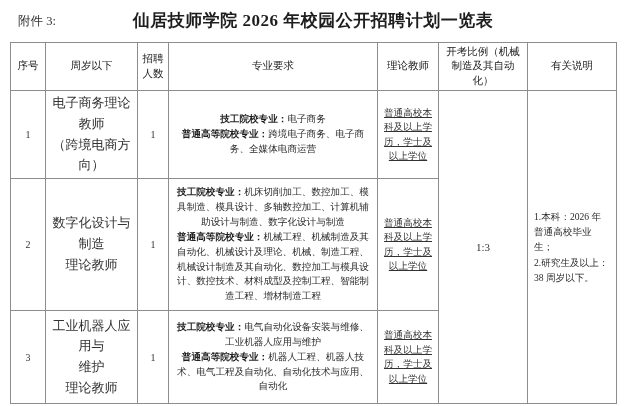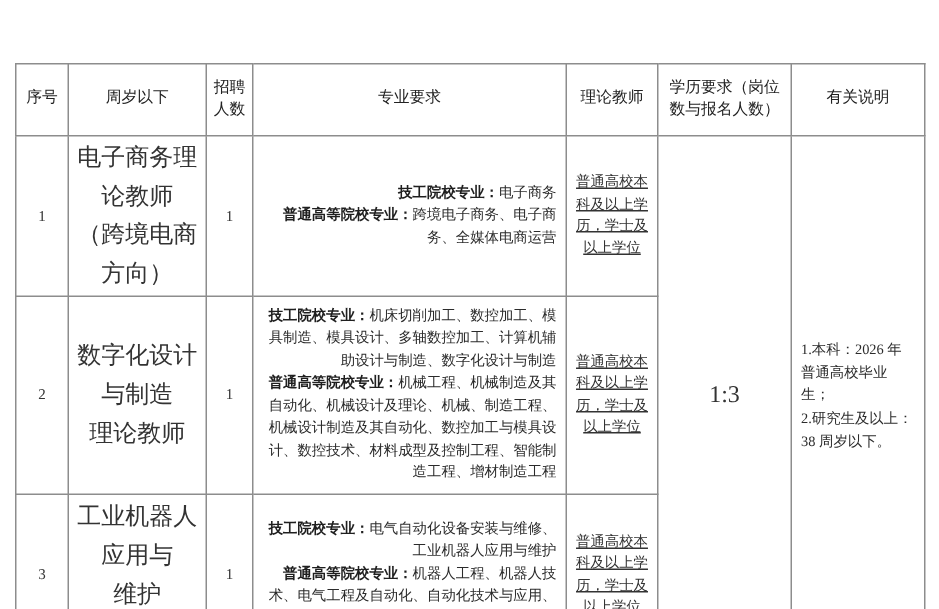"附件 3:" div.doc-header { html: none -> <div> <span>附件 3:</span> <div>仙居技师学院 2026 年校园公开招聘计划一览表</div> </div> }
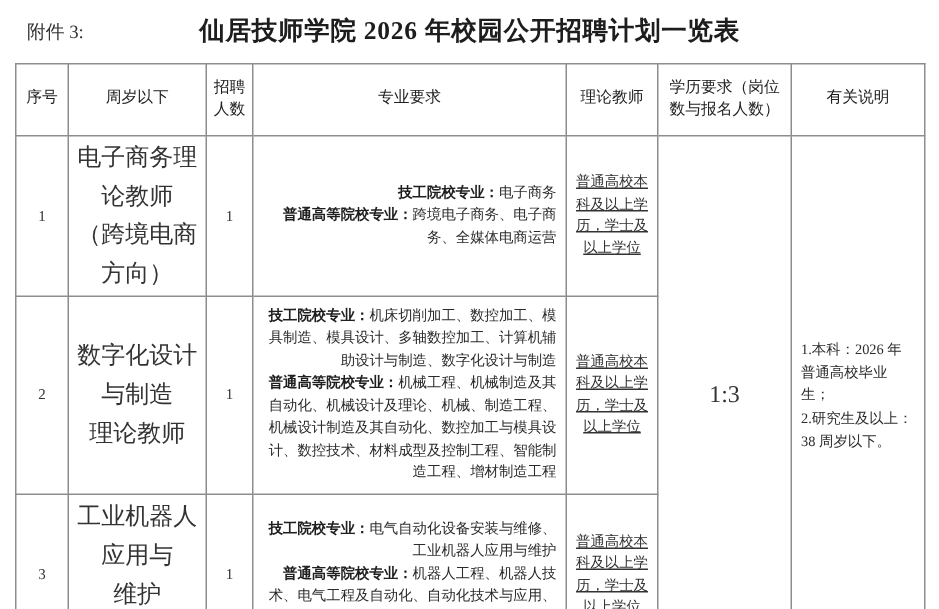"学历要求（岗位数与报名人数）" th.h { text: 学历要求（岗位数与报名人数 -> 开考比例（机械制造及其自动化 }
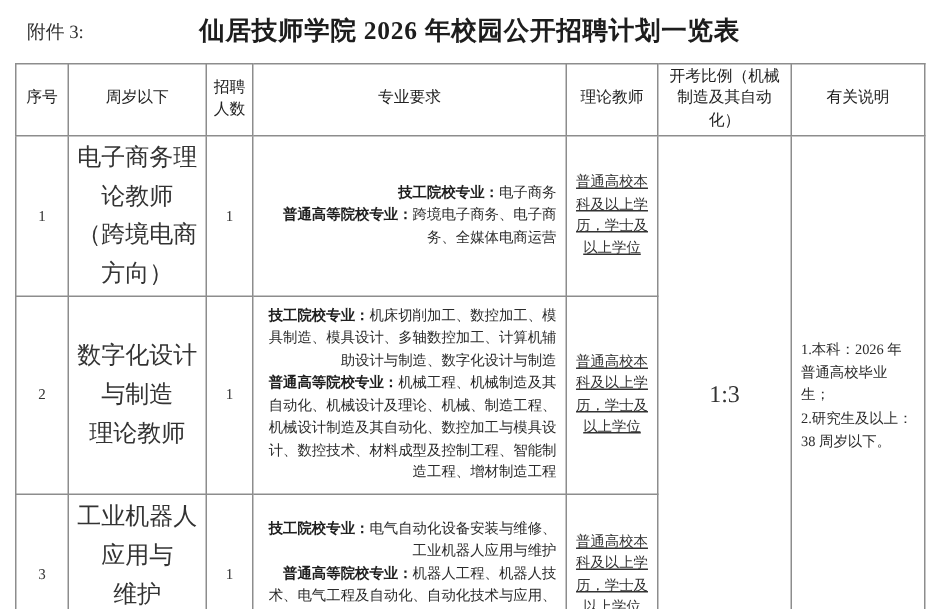"电子商务理论教师" td.pos { font-size: 16px -> 13px }
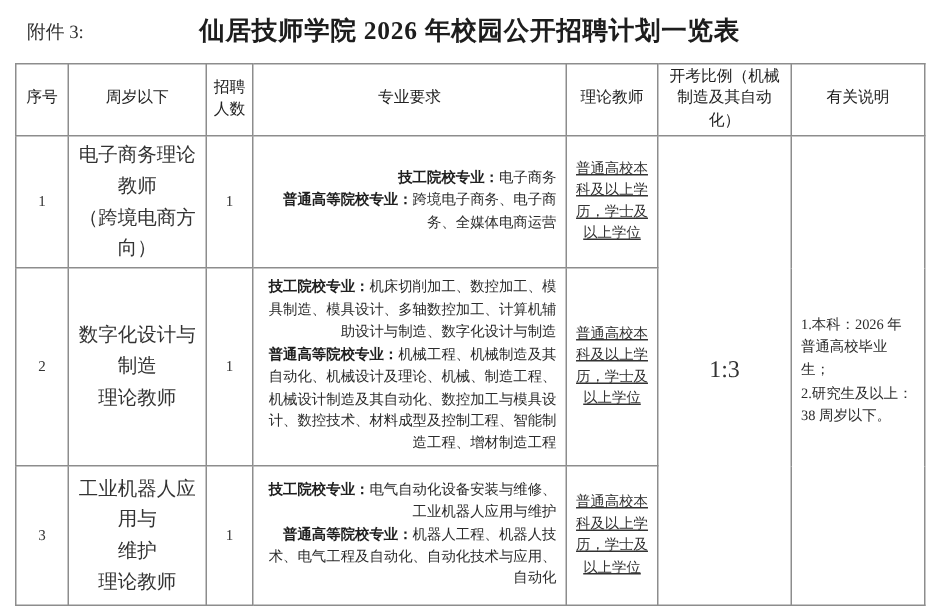"技工院校专业：电子商务" td.major { text-align: right -> center }
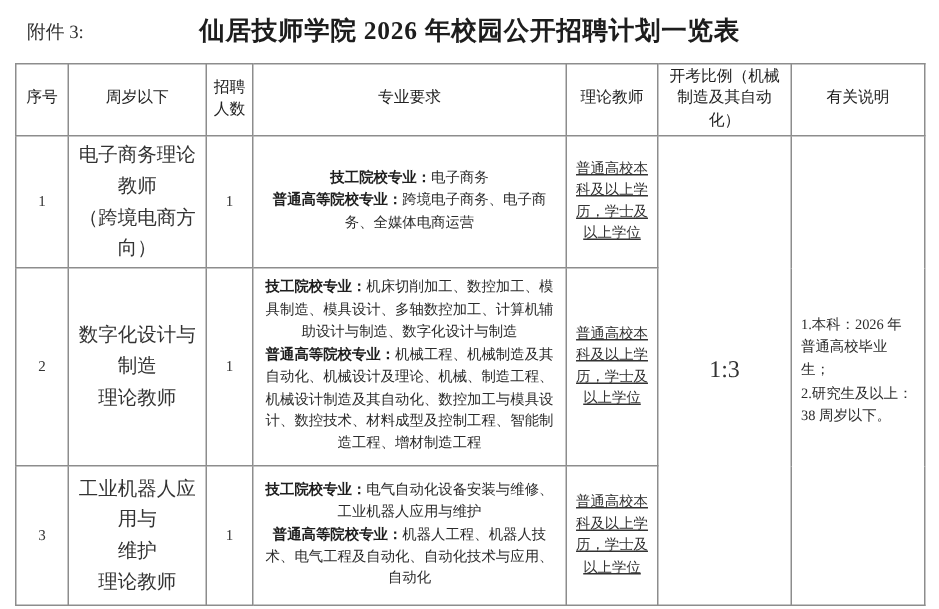"1:3" td.ratio { font-size: 16px -> 11px }
